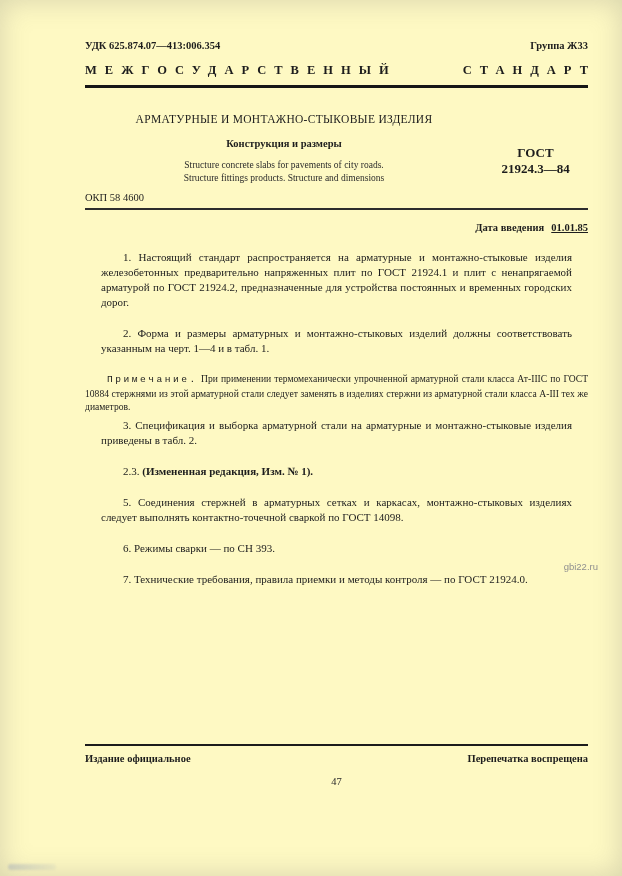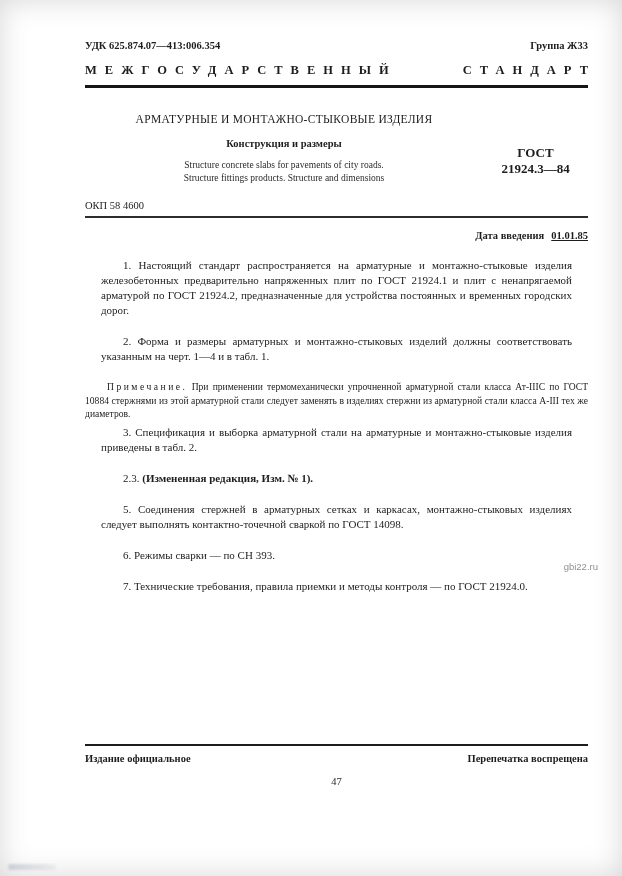"УДК 625.874.07—413:006.354" .page { background: #ffffff -> #fef9c3 }
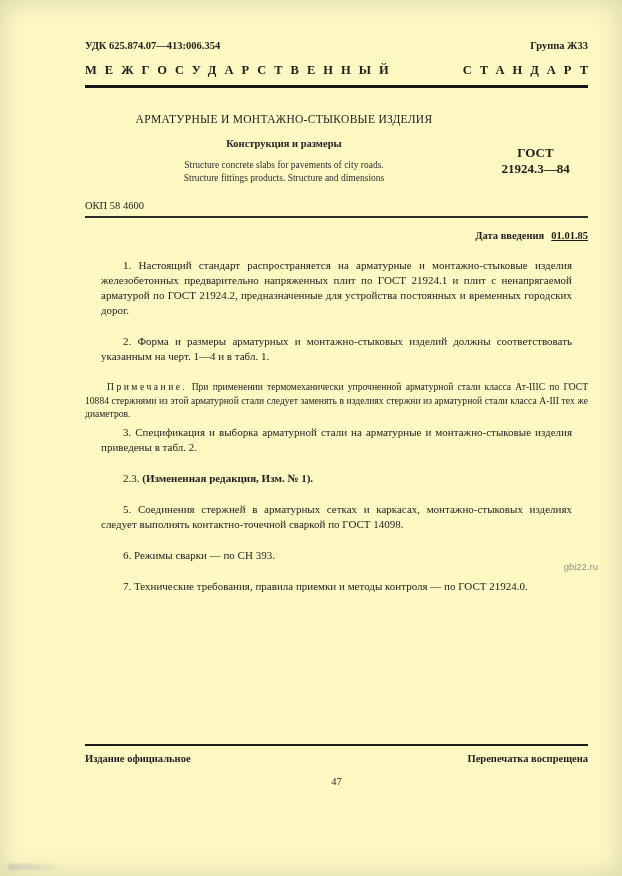"ОКП 58 4600" .okp-row { margin-top: 15px -> 7px }
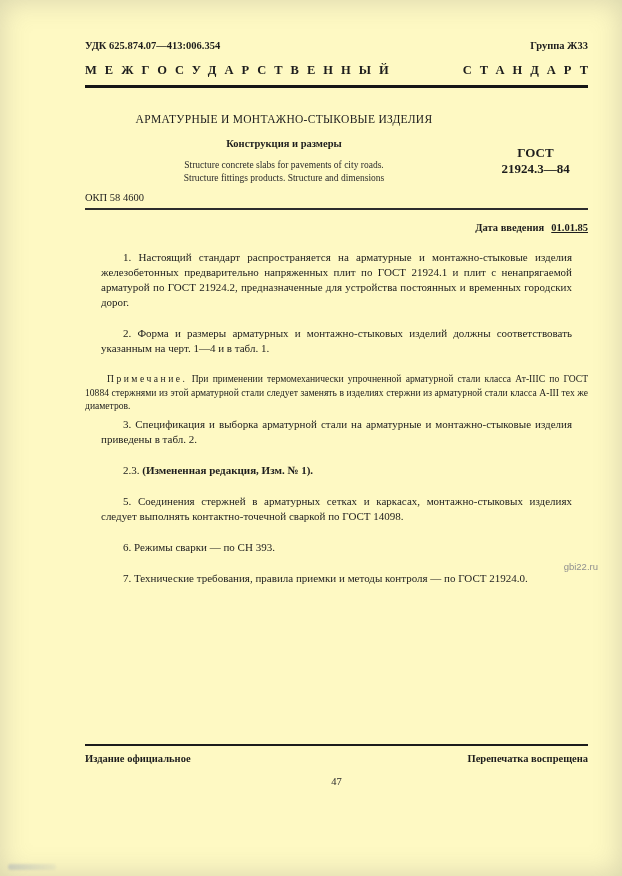"Примечание." .note-label { font-family: none -> Liberation Mono, monospace }
